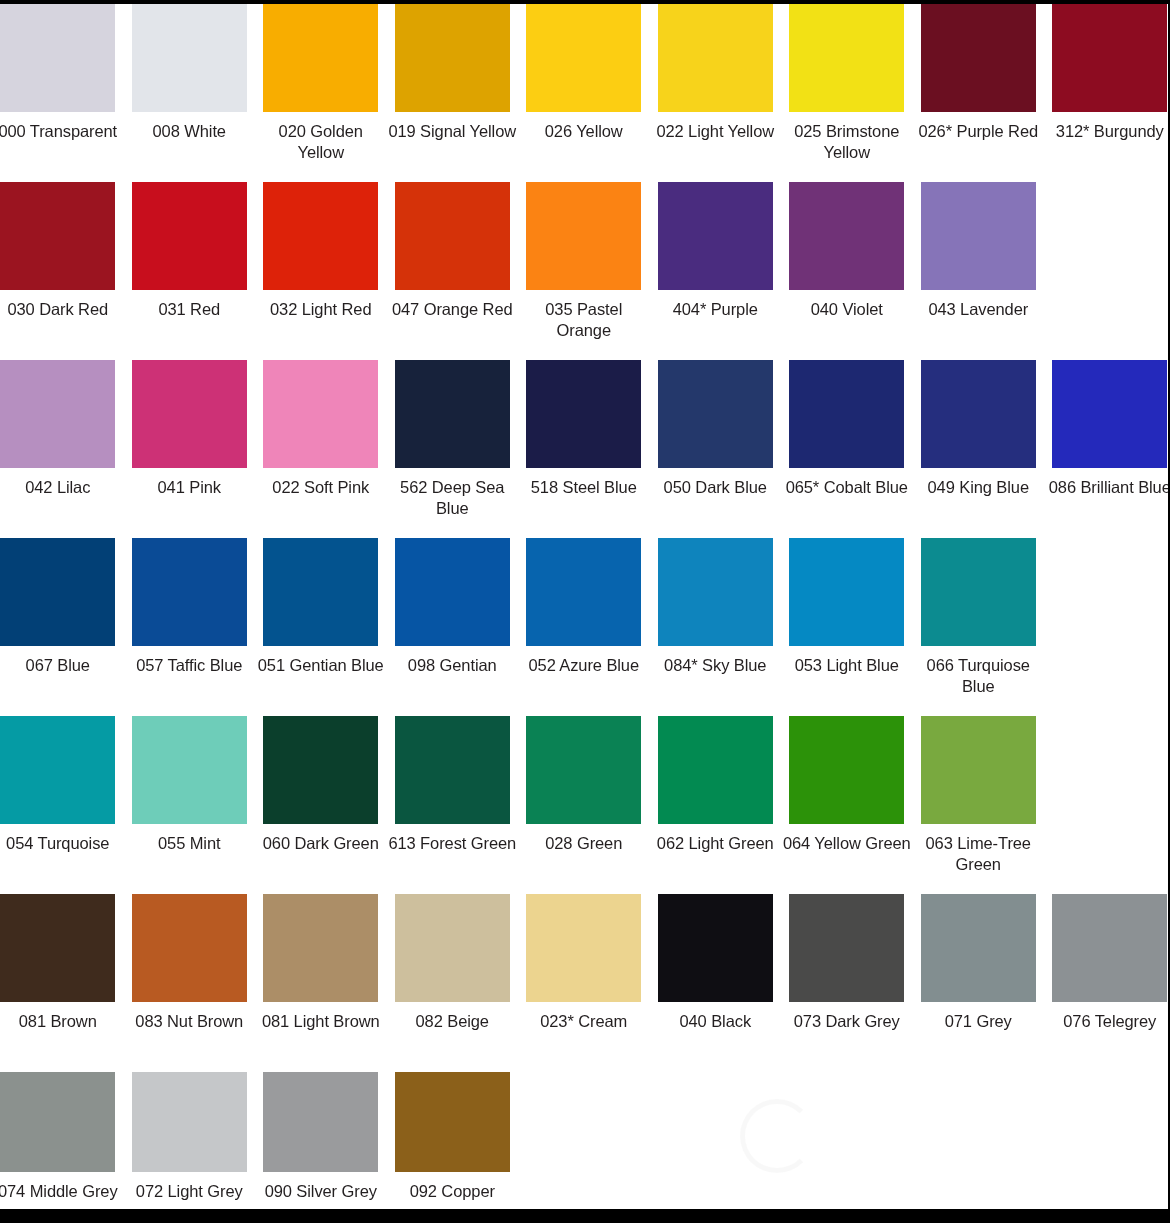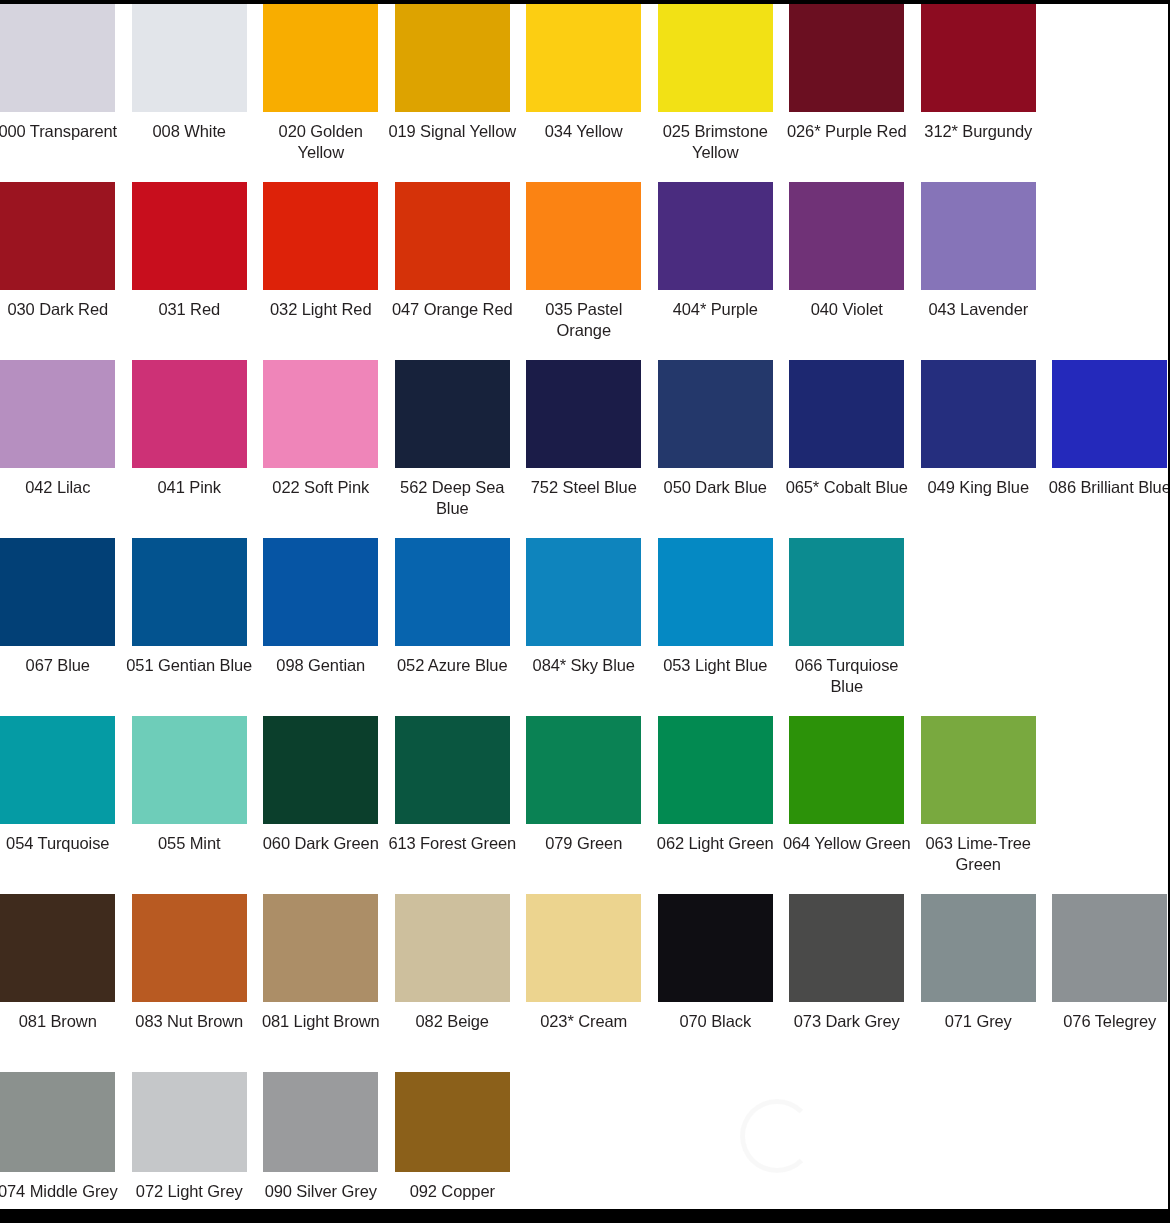"034 Yellow" div.swatch-label { text: 034 -> 026 }
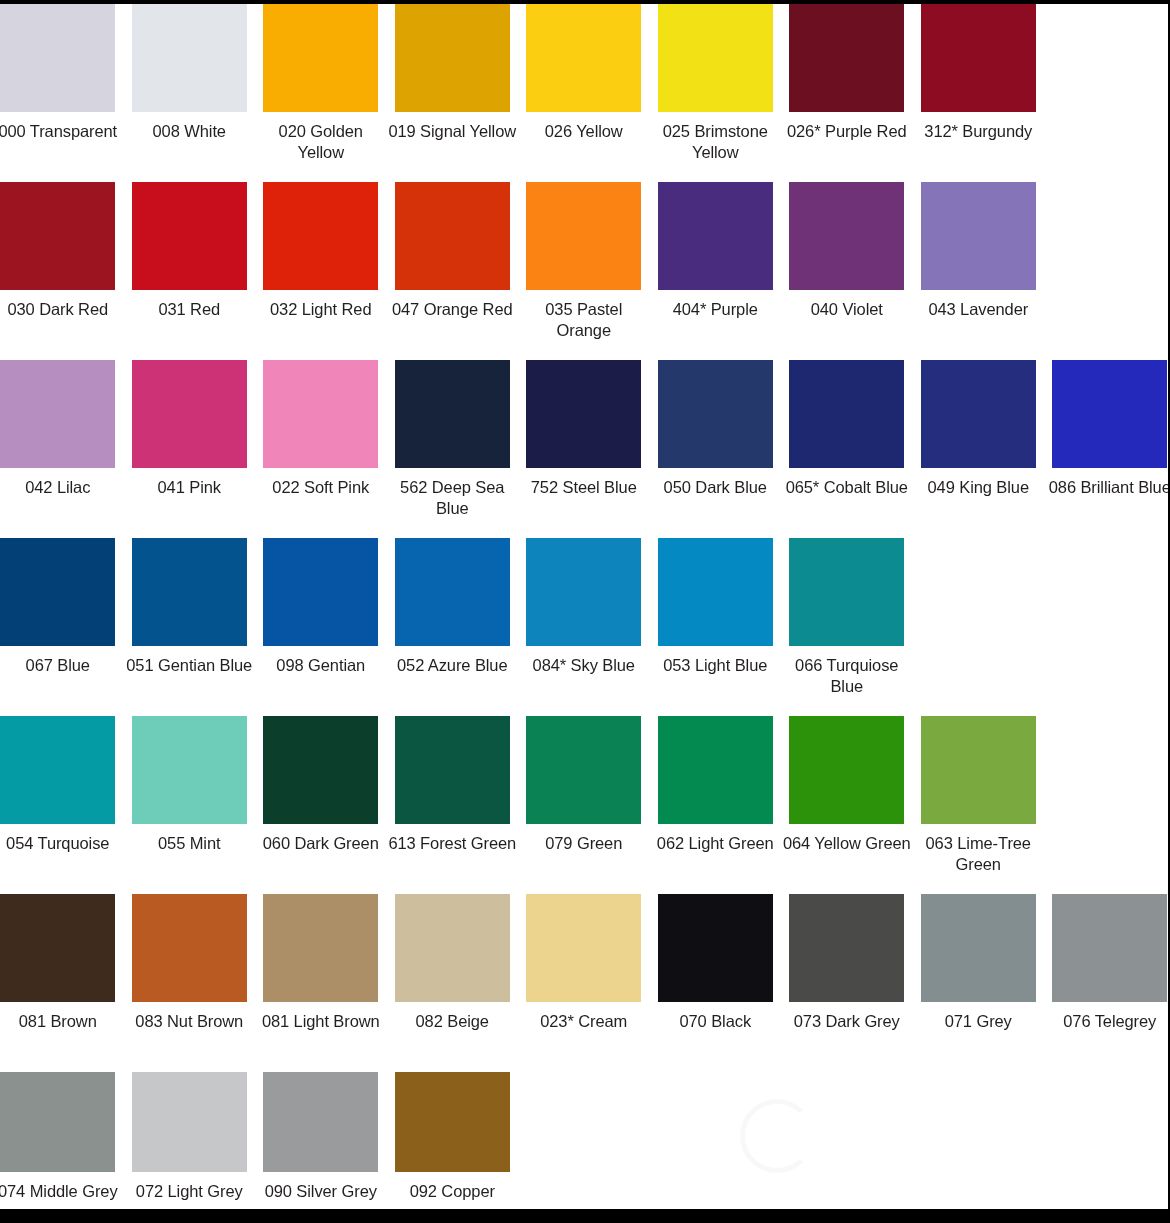"022 Light Yellow" div.swatch-cell { html: none -> <div> <div></div> <div>022 Light Yellow</div> </div> }
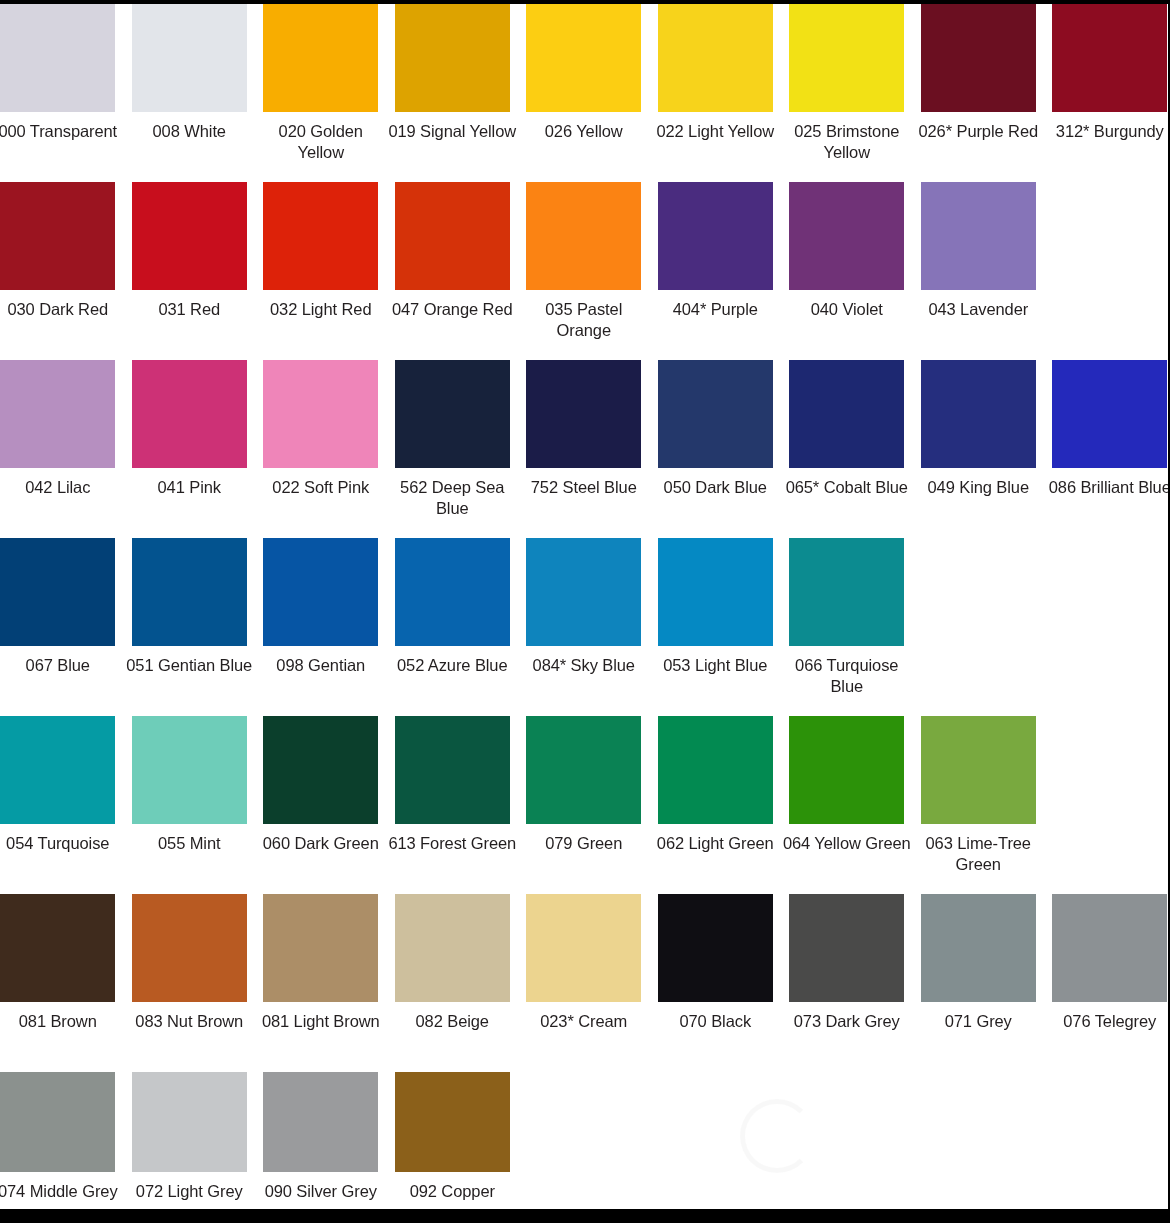"752 Steel Blue" div.swatch-label { text: 752 -> 518 }
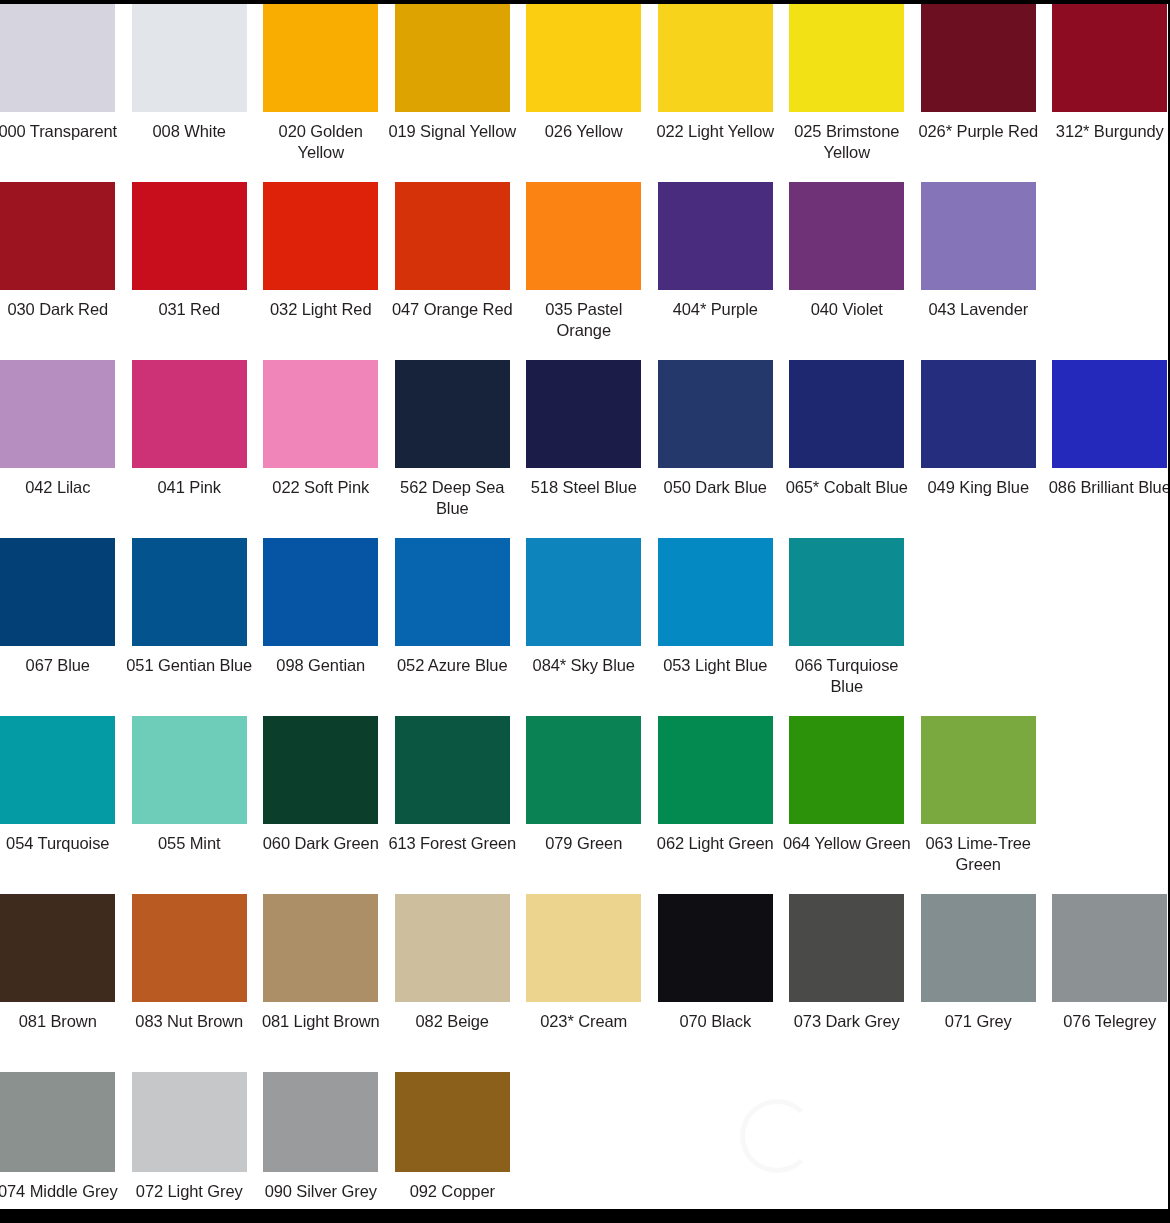"057 Taffic Blue" div.swatch-cell { html: none -> <div> <div></div> <div>057 Taffic Blue</div> </div> }
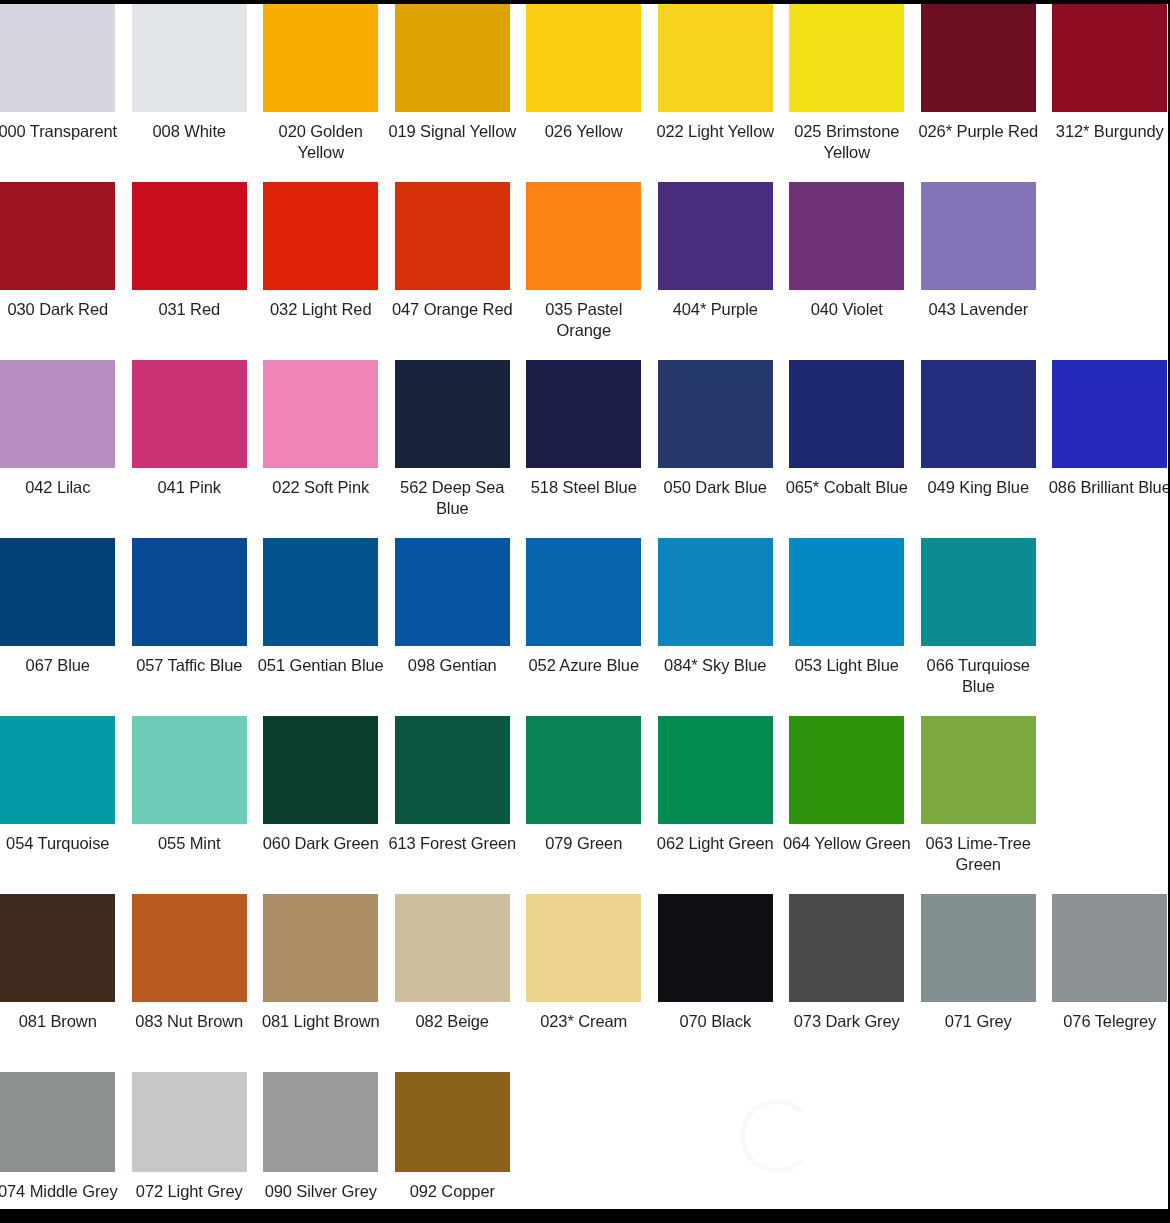"079 Green" div.swatch-label { text: 079 -> 028 }
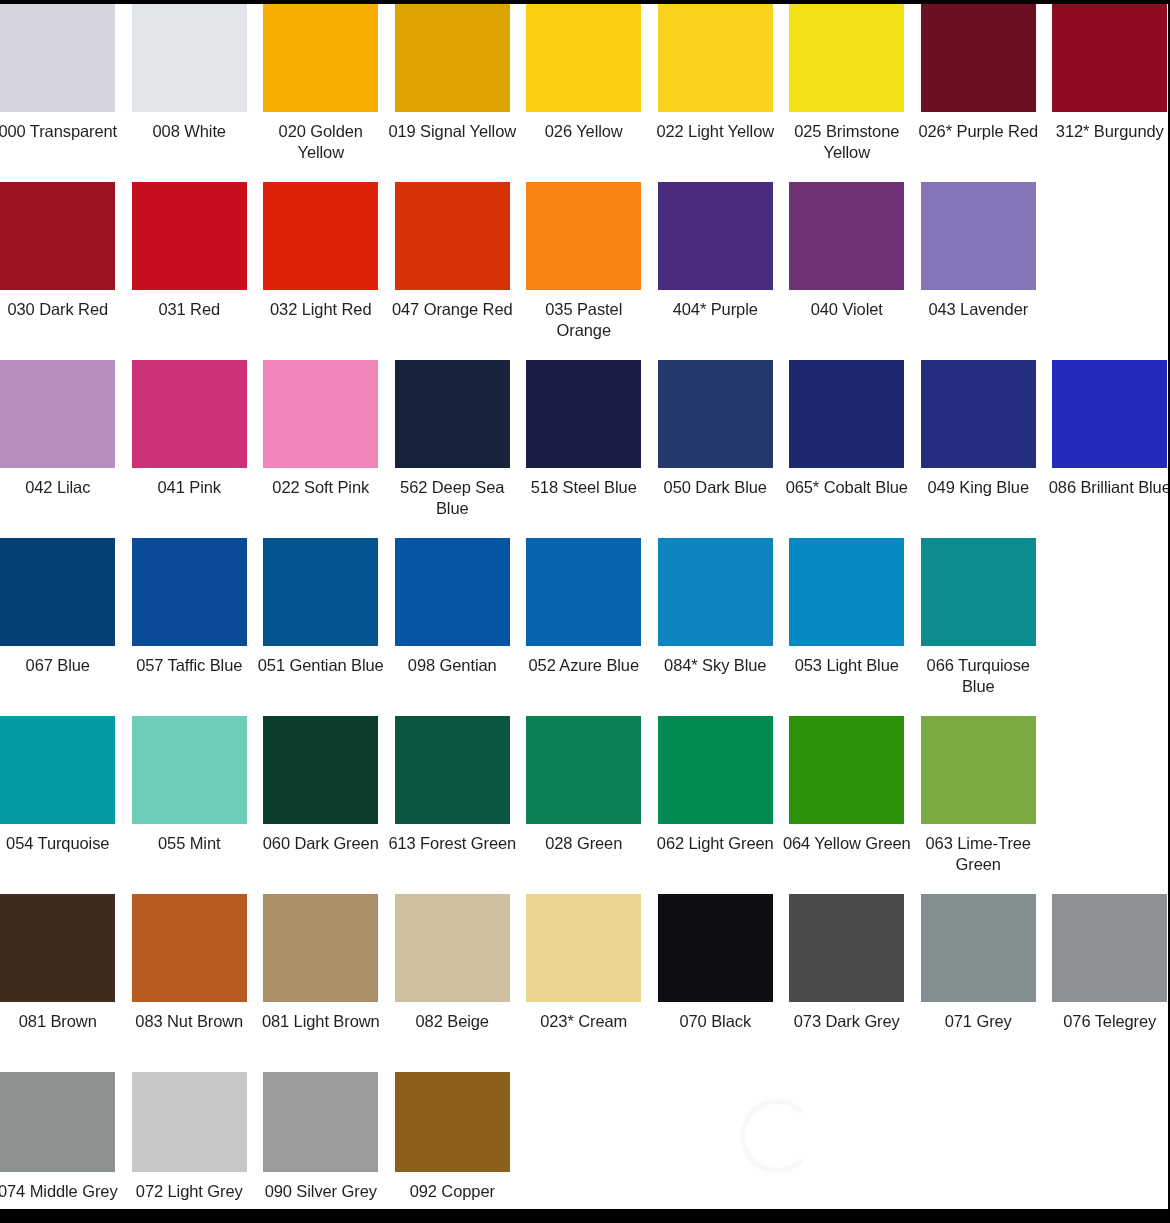"070 Black" div.swatch-label { text: 070 -> 040 }
